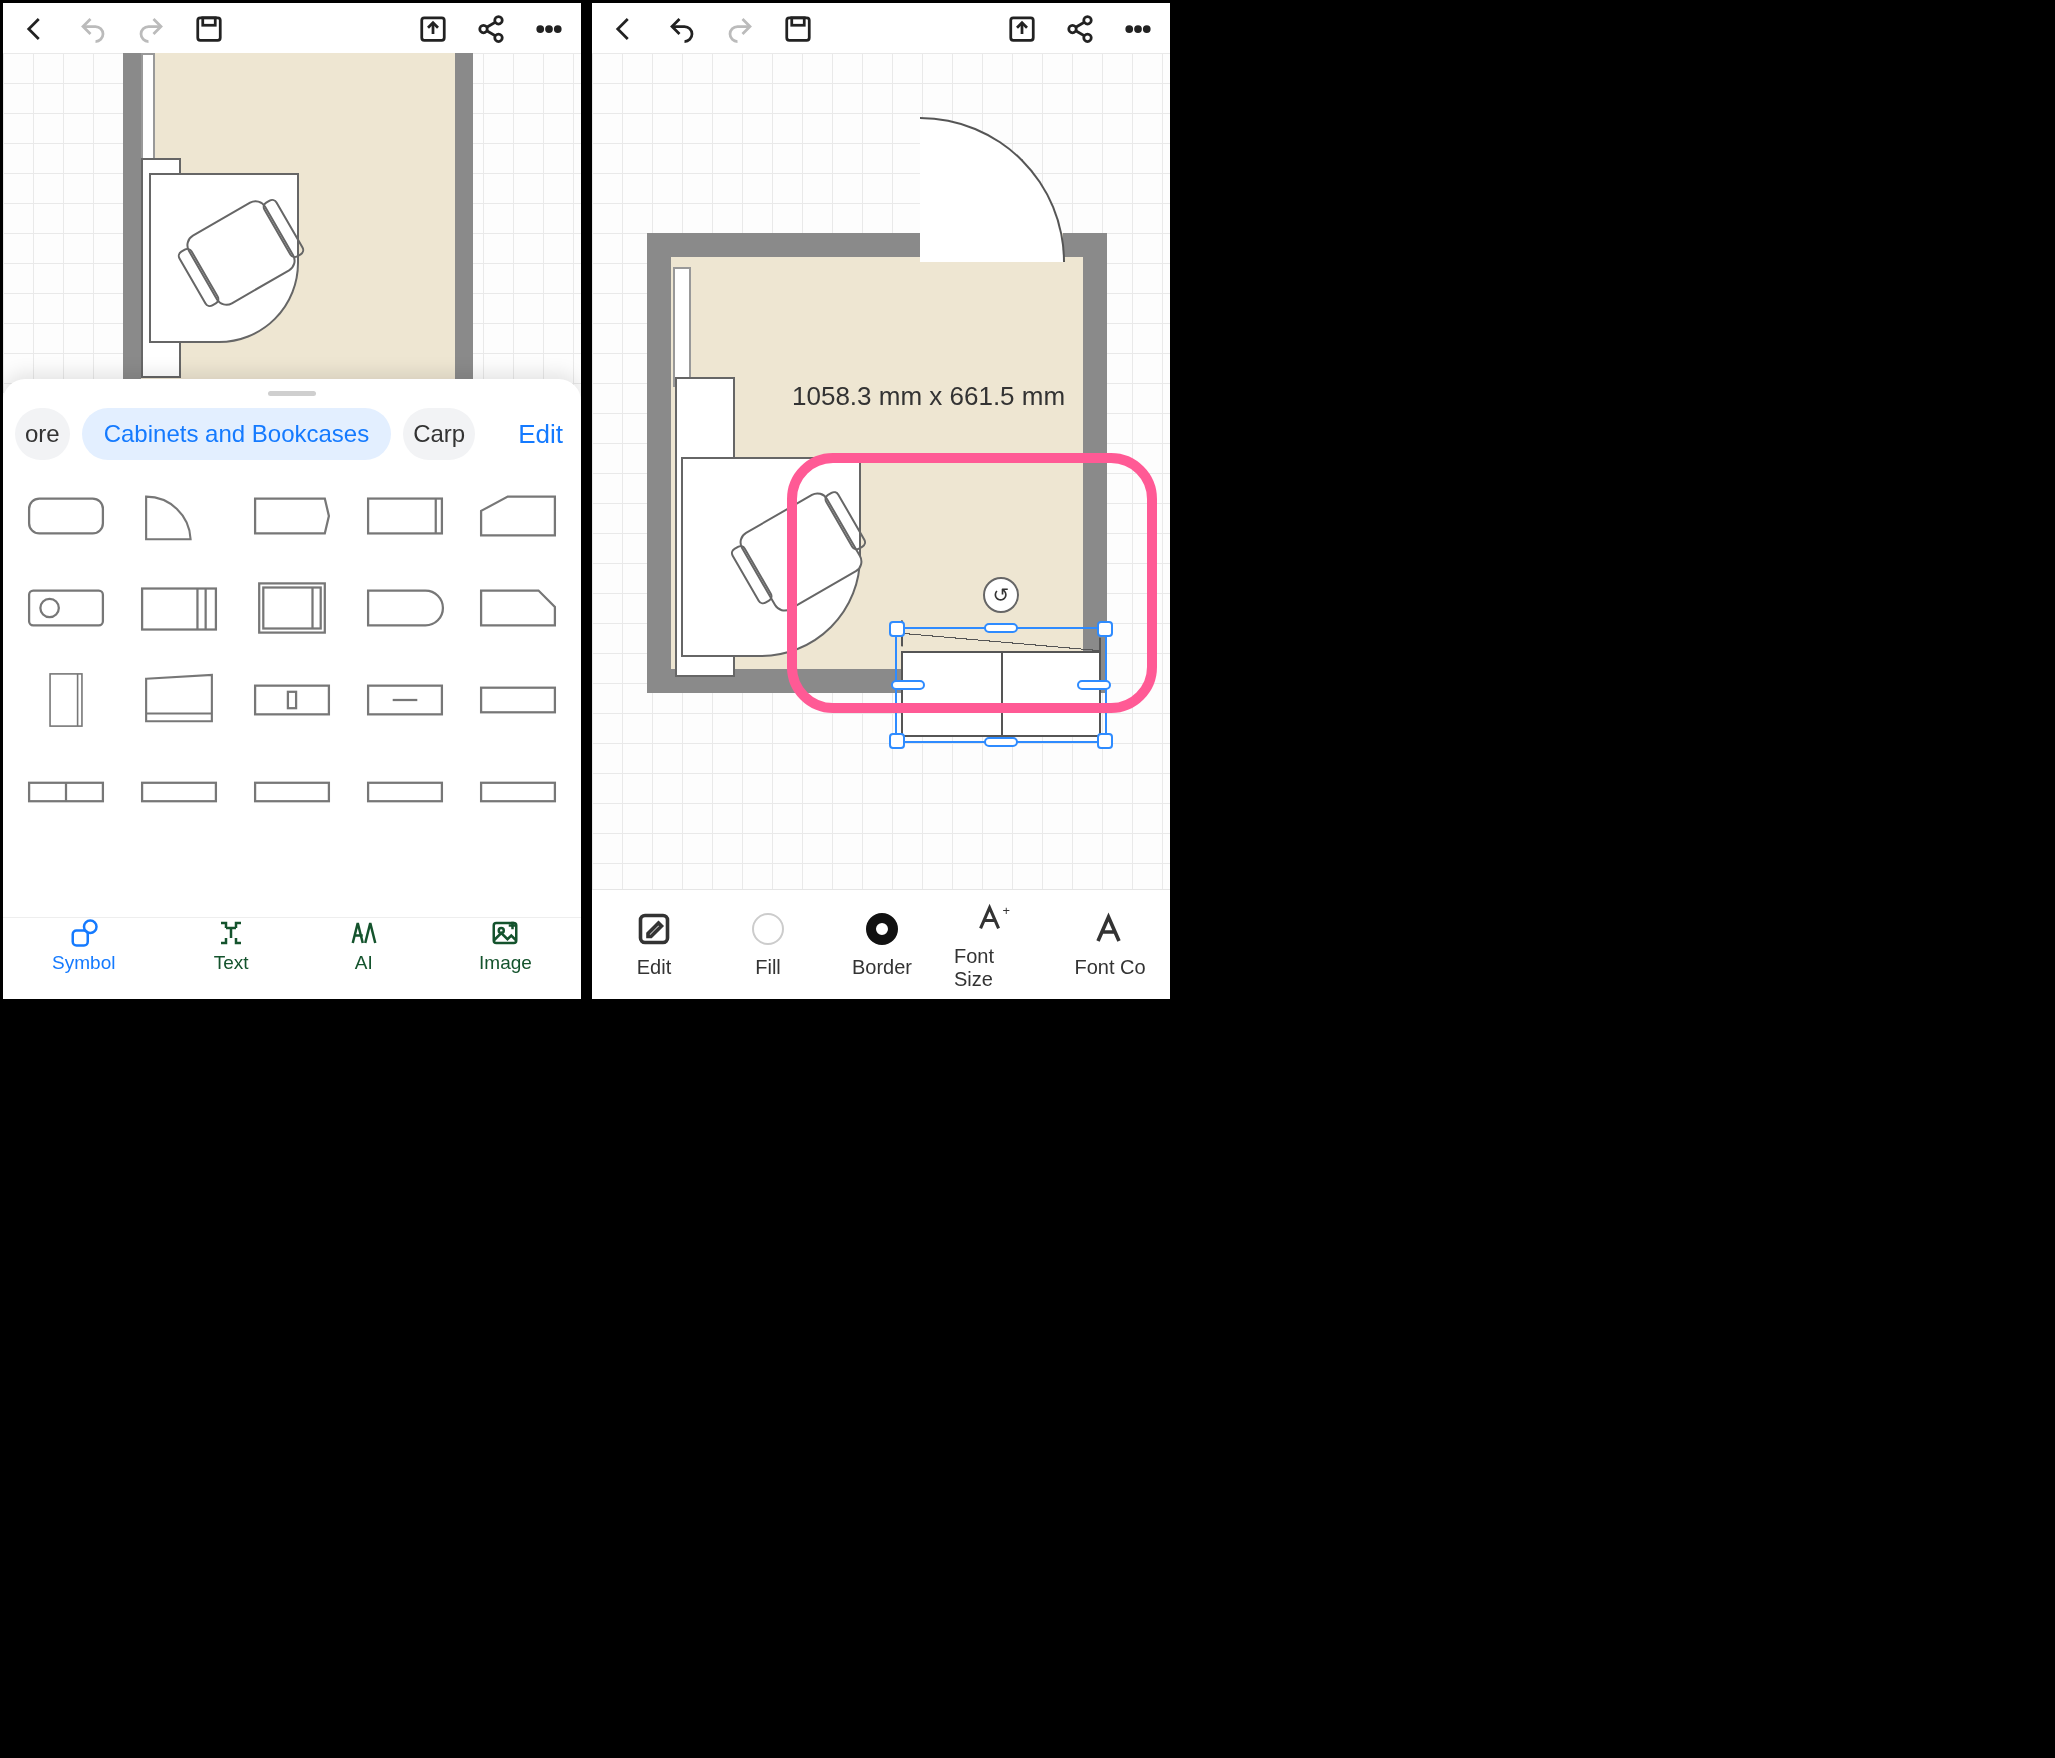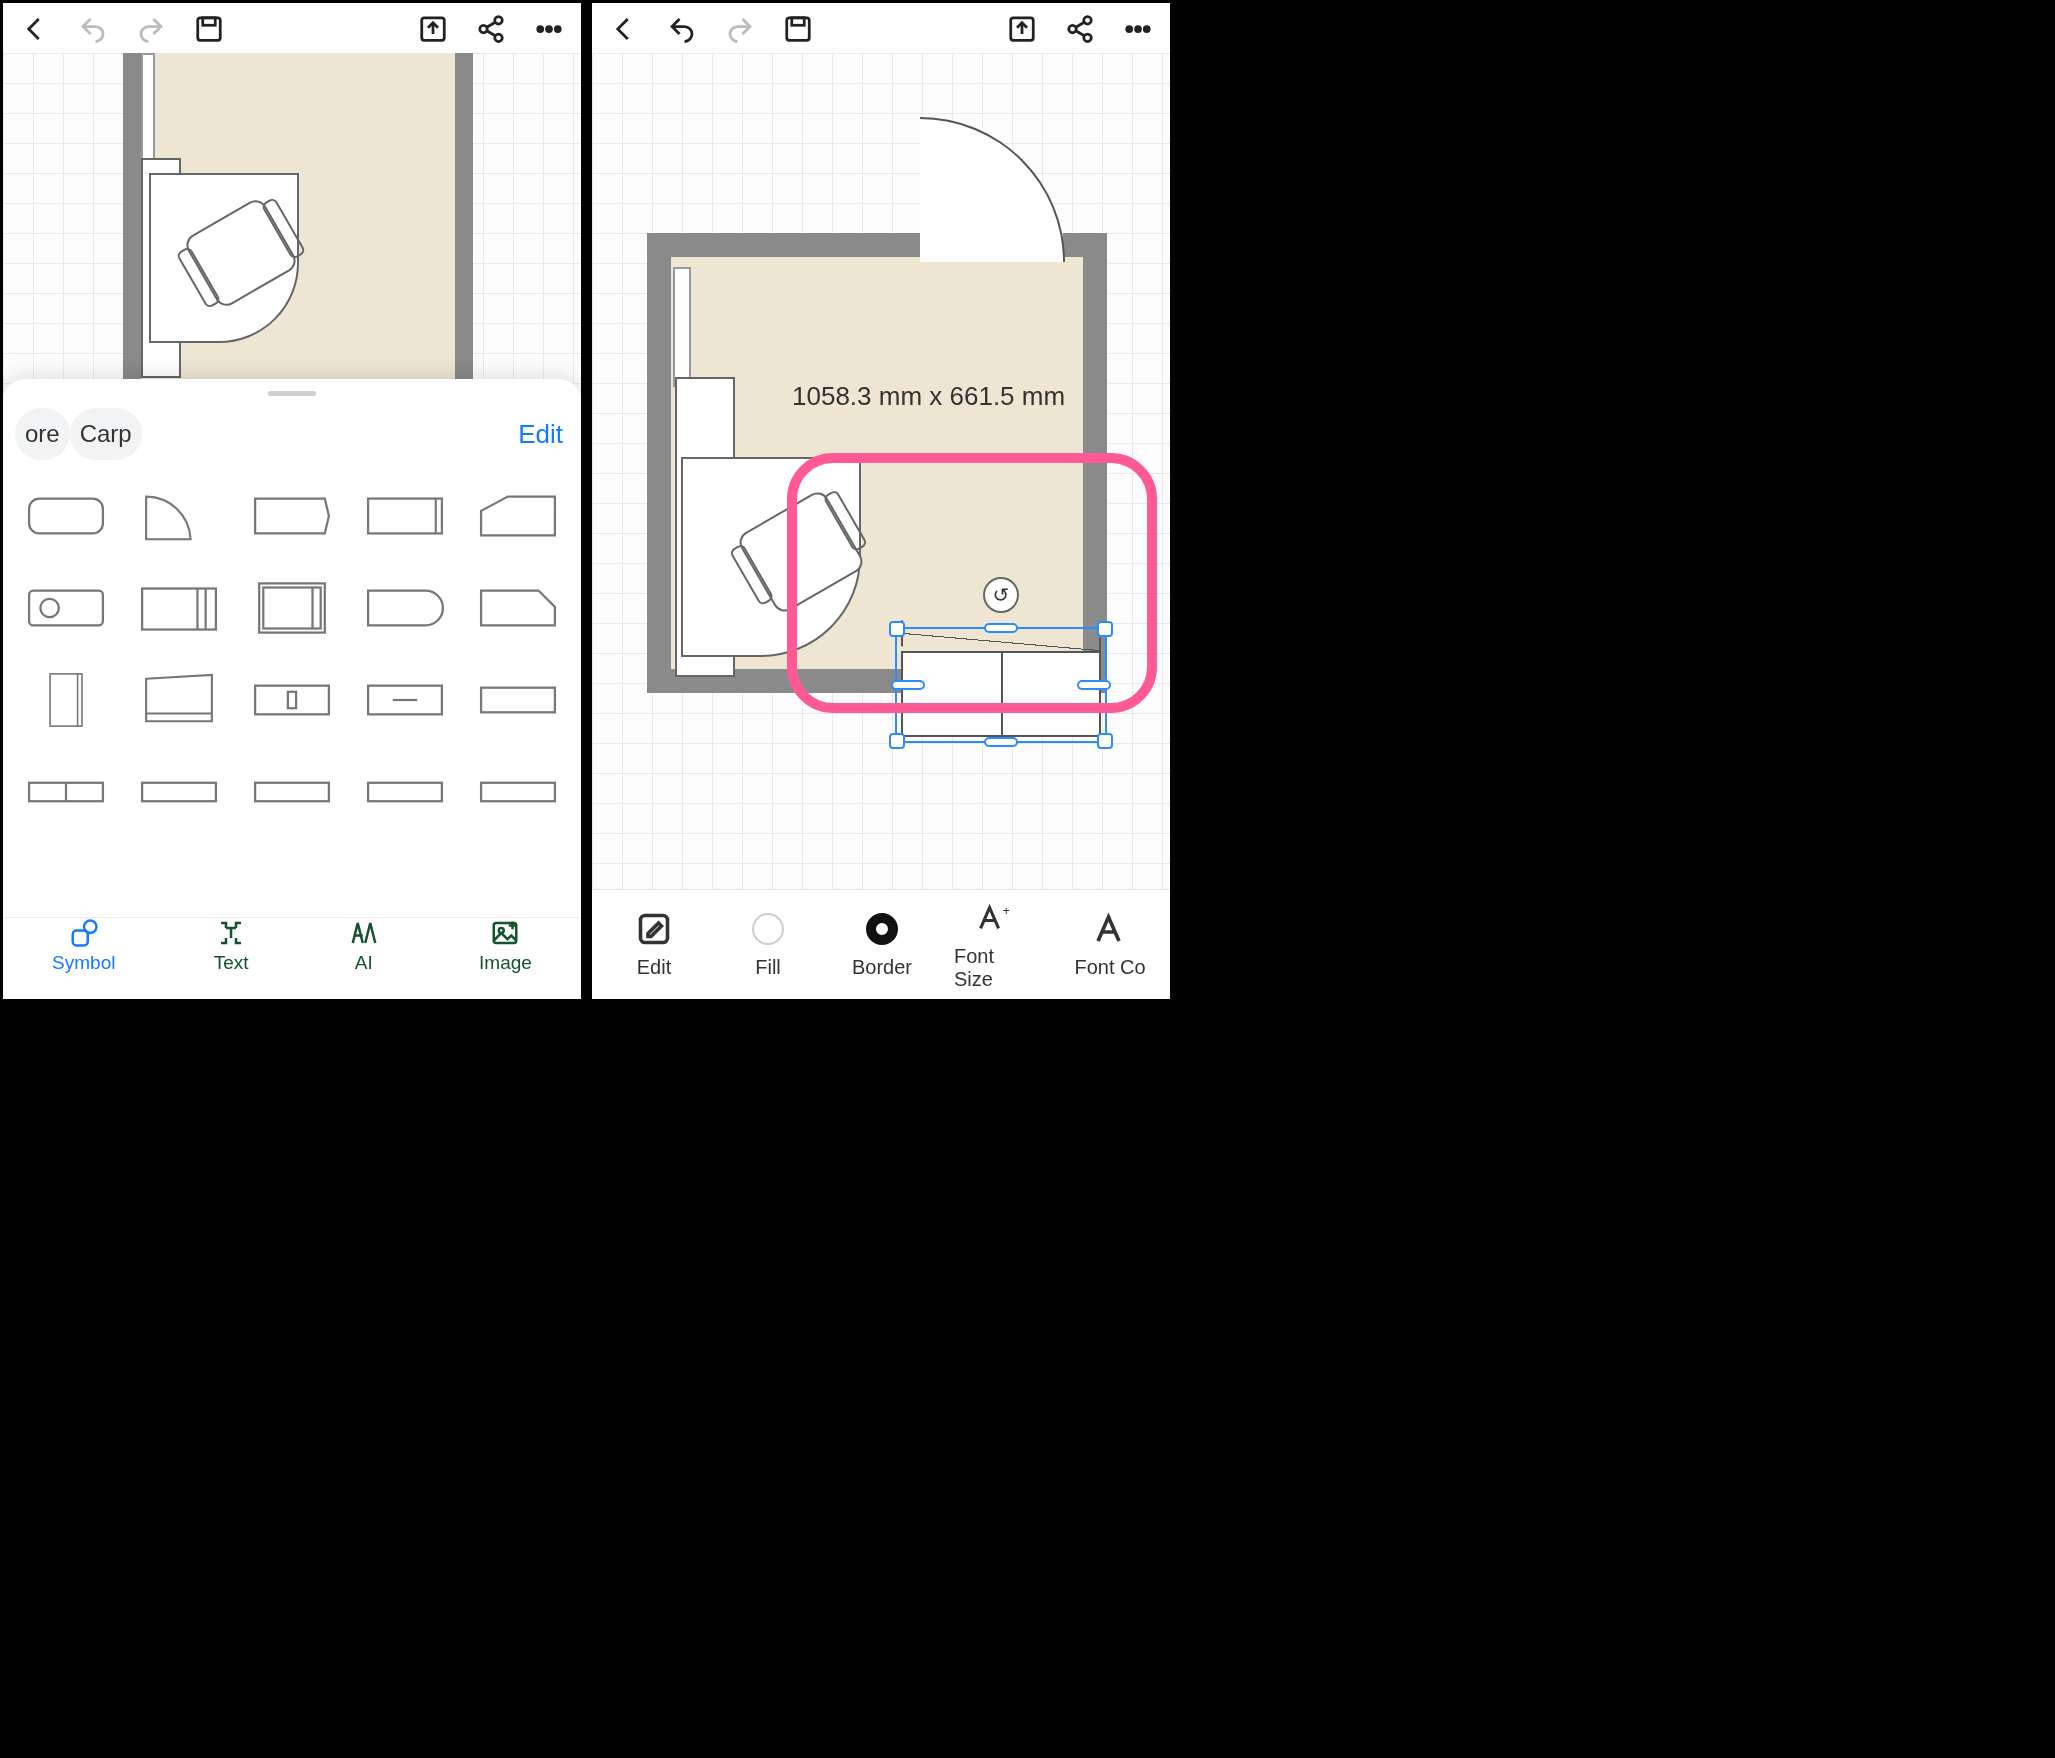"ore" .chips { gap: none -> 12px }
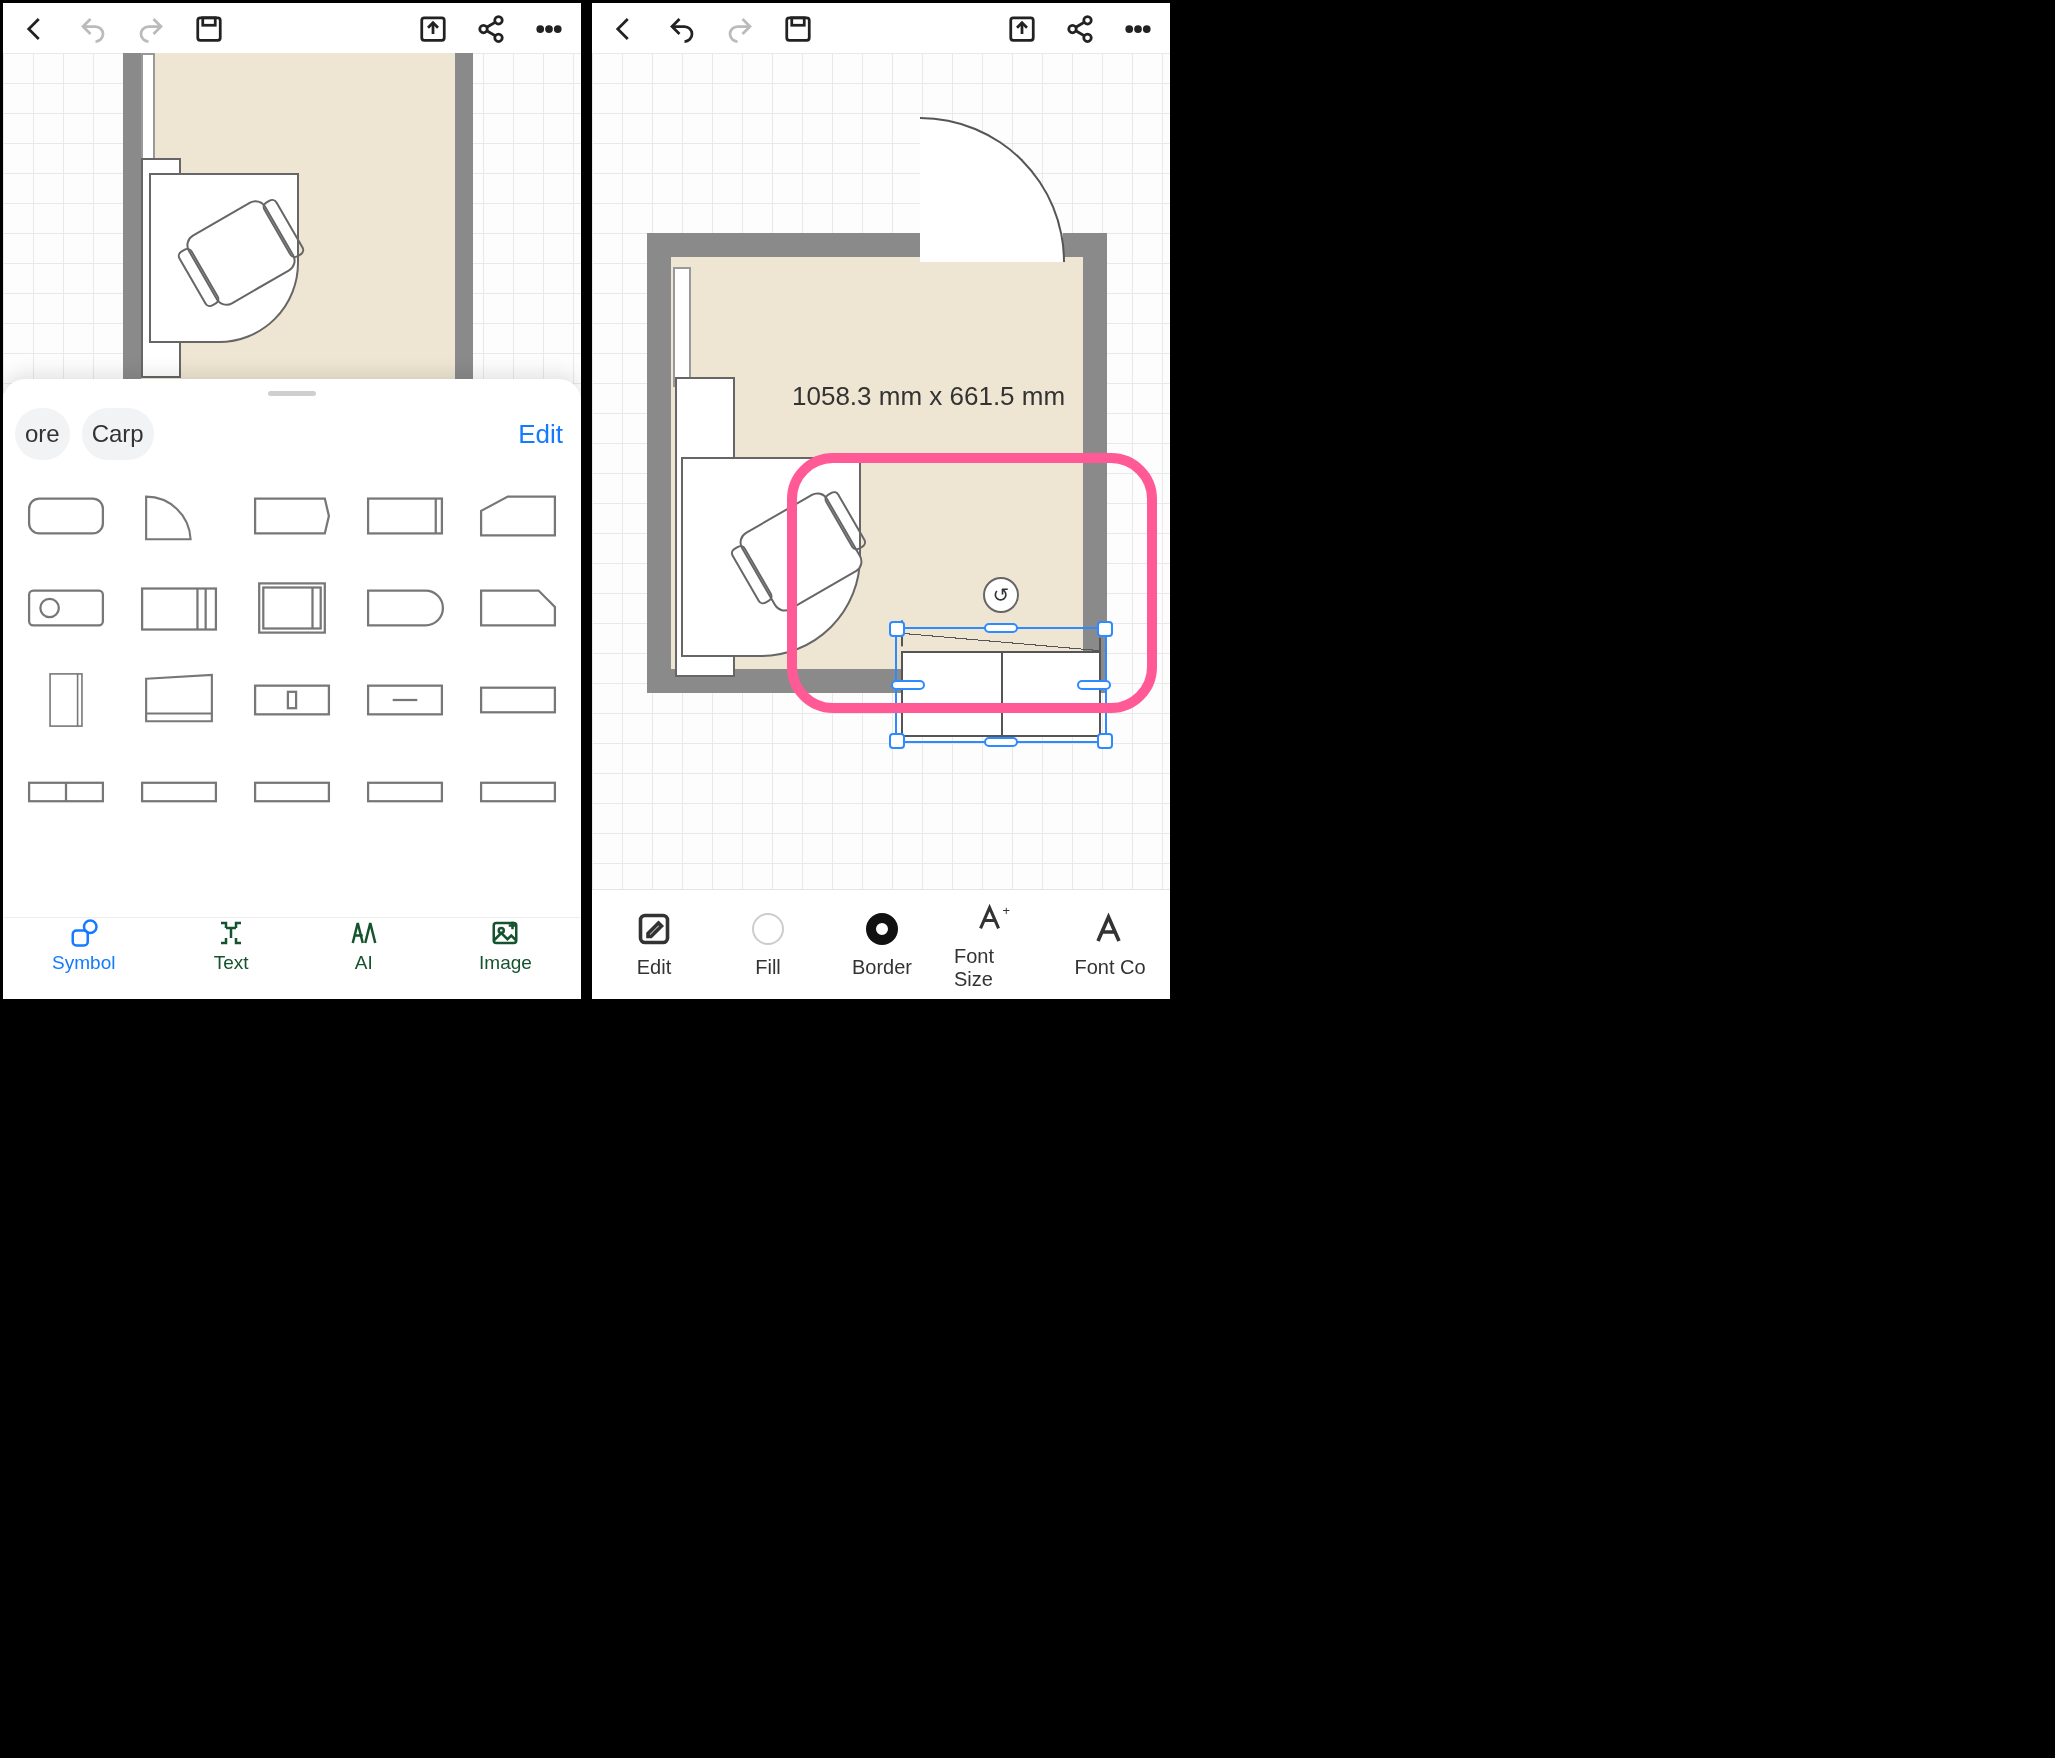"Cabinets and Bookcases" div.chip { html: none -> <div>Cabinets and Bookcases</div> }
